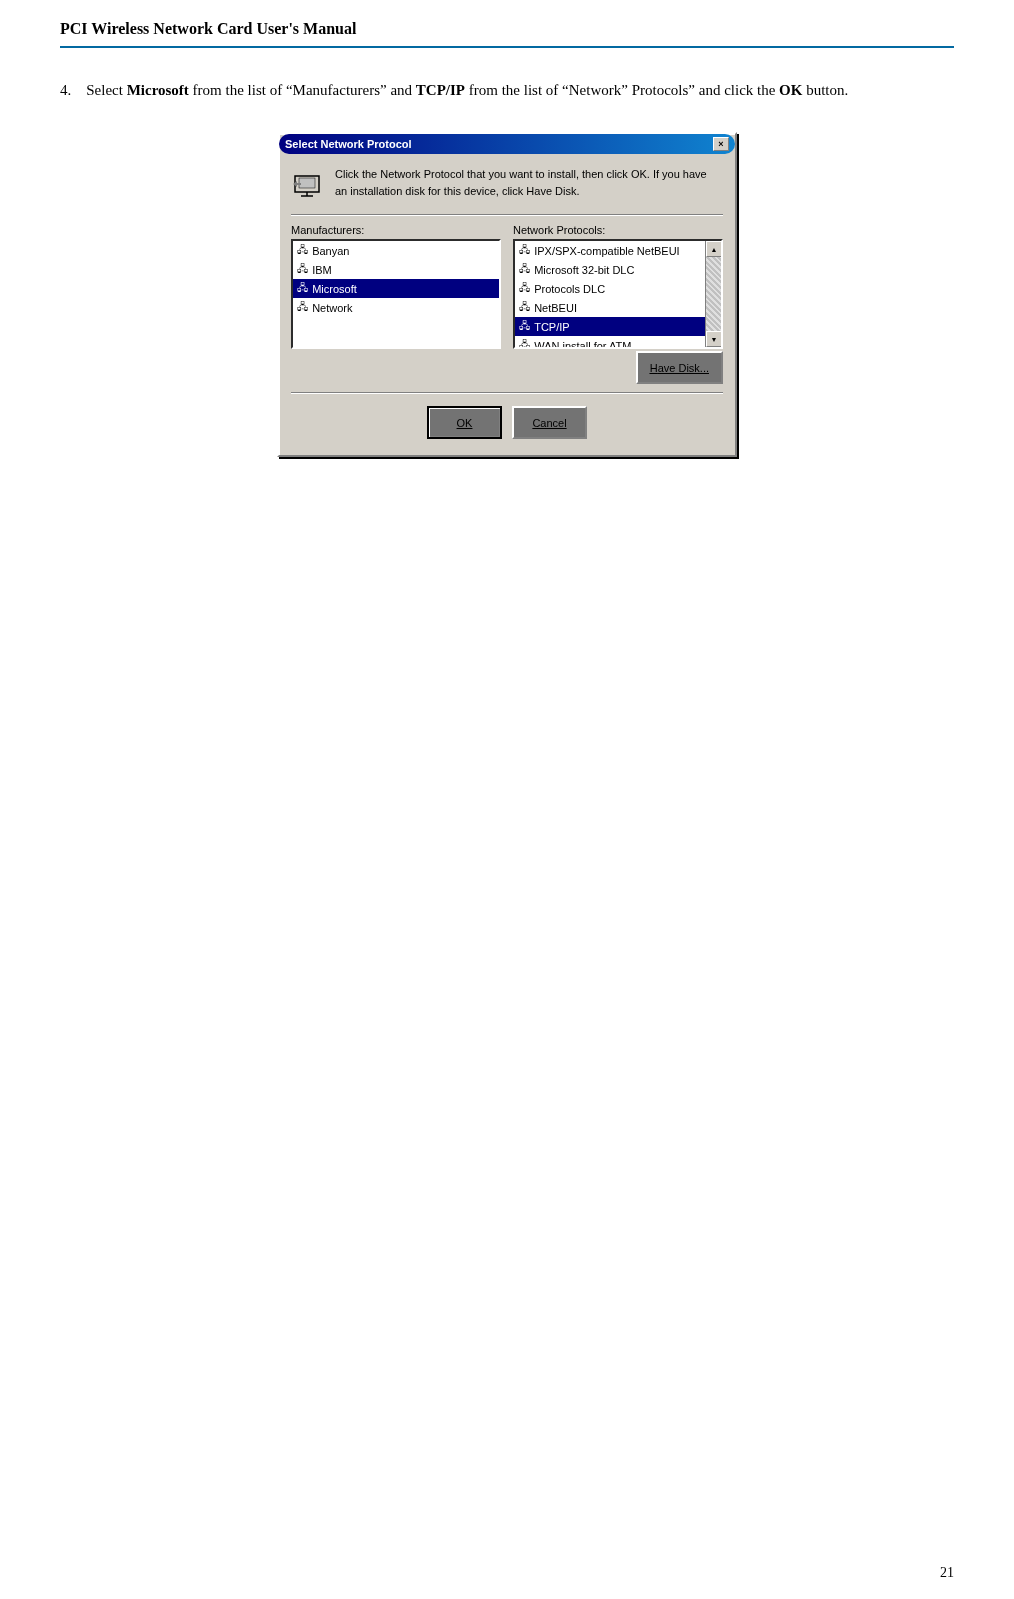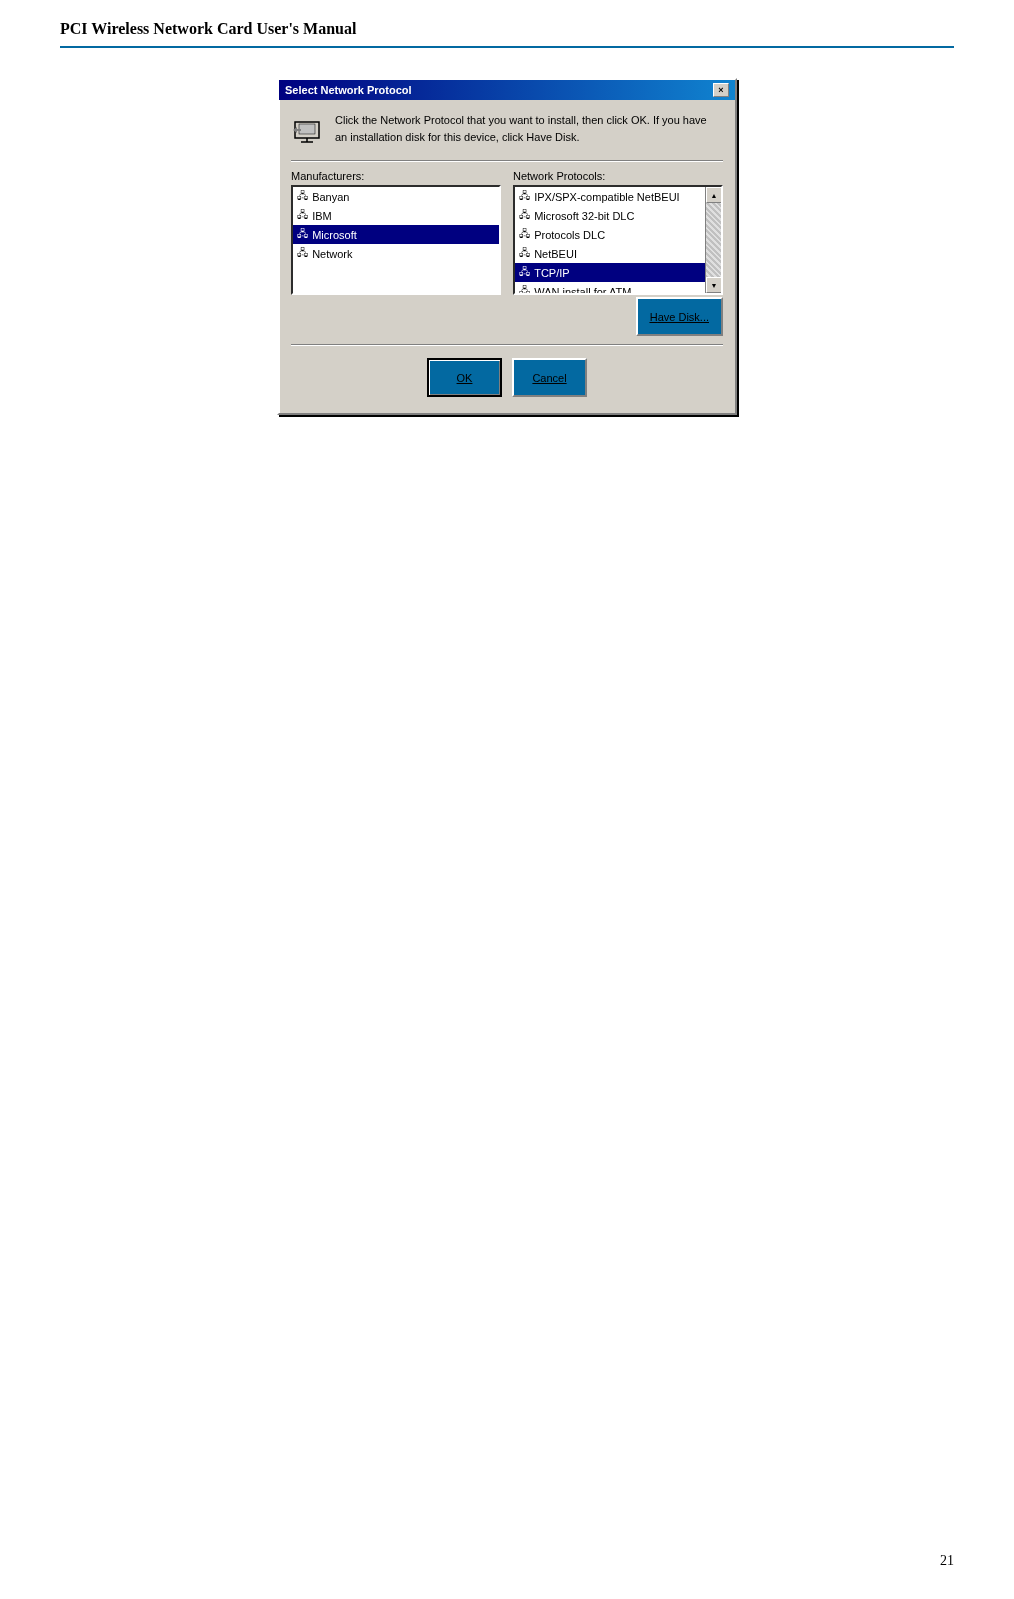"4. Select Microsoft from the" p.content-paragraph { html: none -> <p> <span>4.</span> &nbsp;&nbsp; <span>Select </span><span>Microsoft</span><span> from the list of “Manufacturers” and </span><span>TCP/IP</span><span> from the list of “Network” Protocols” and click the </span><span>OK</span><span> button.</span> </p> }
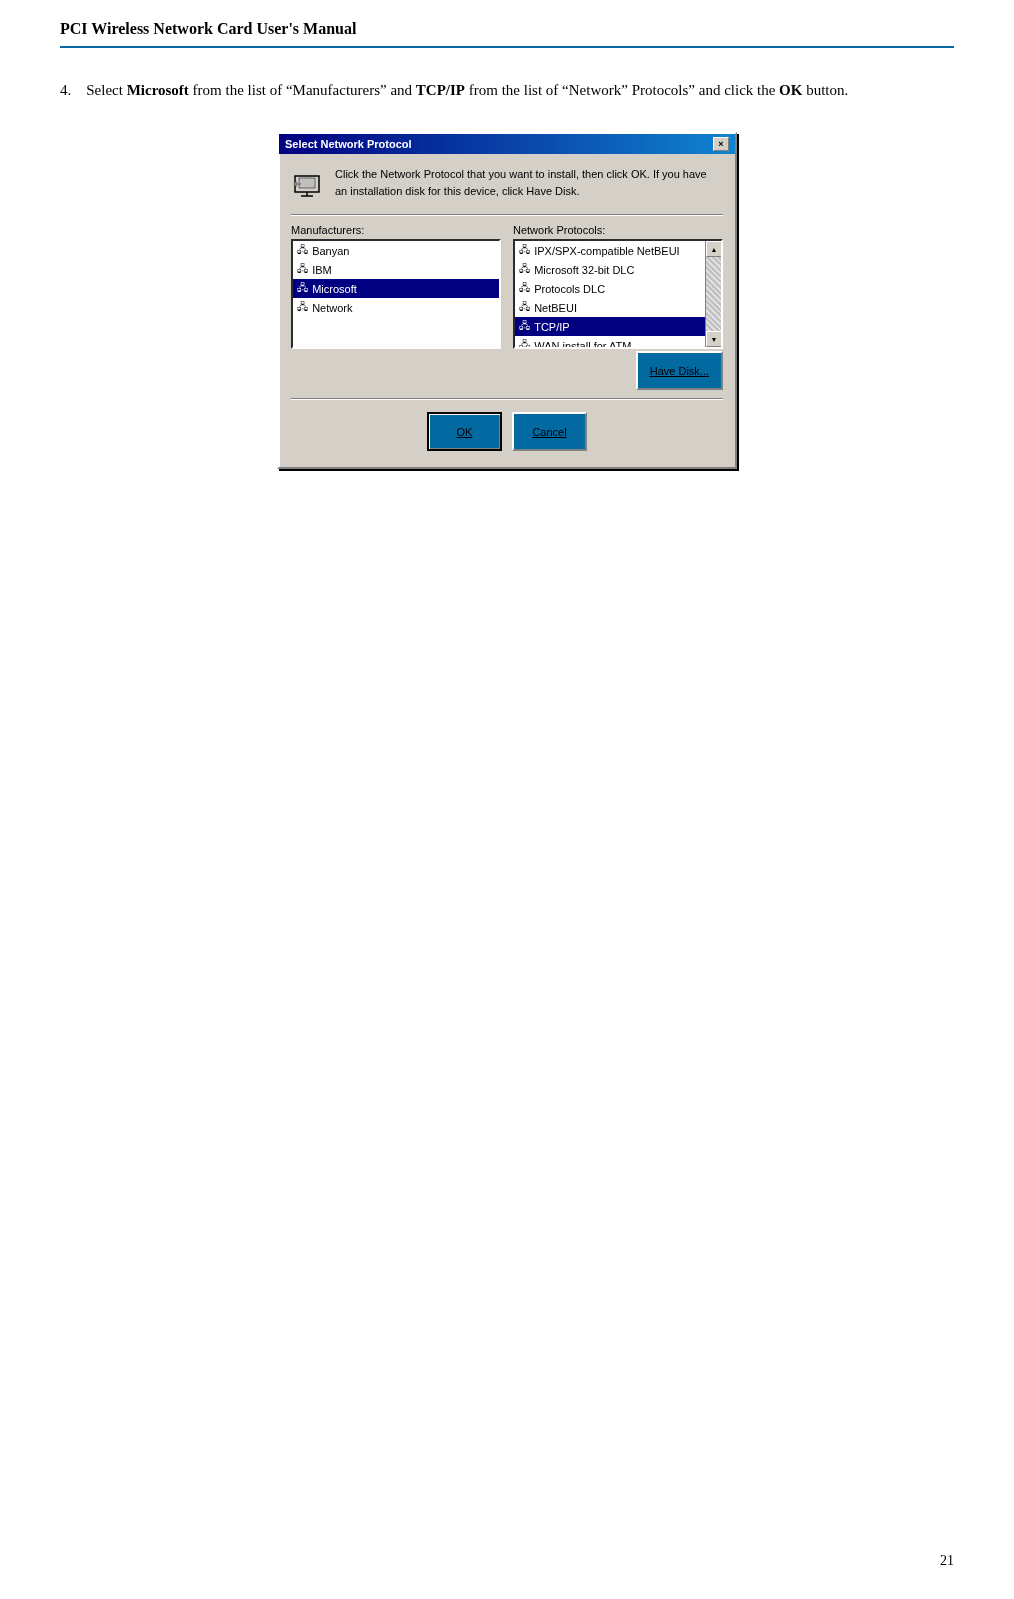"Select Network Protocol" .win-titlebar { border-radius: none -> 10px }
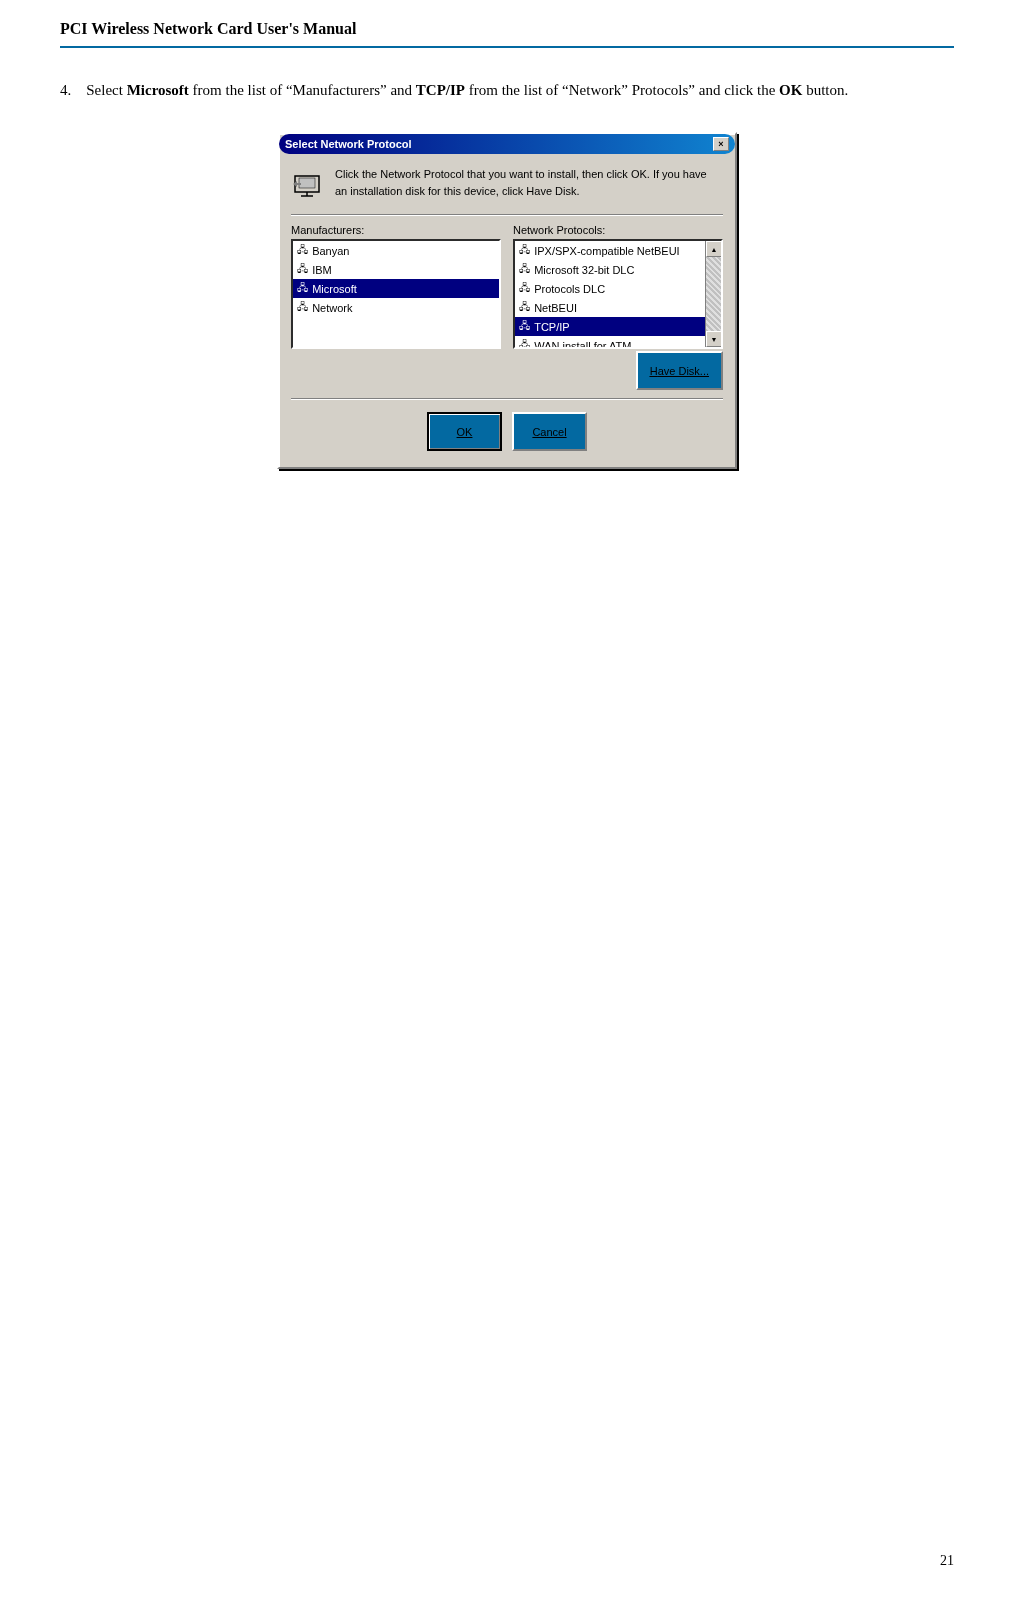"Have Disk..." .win-button { background: #0369a1 -> #737373; height: 39px -> 33px }
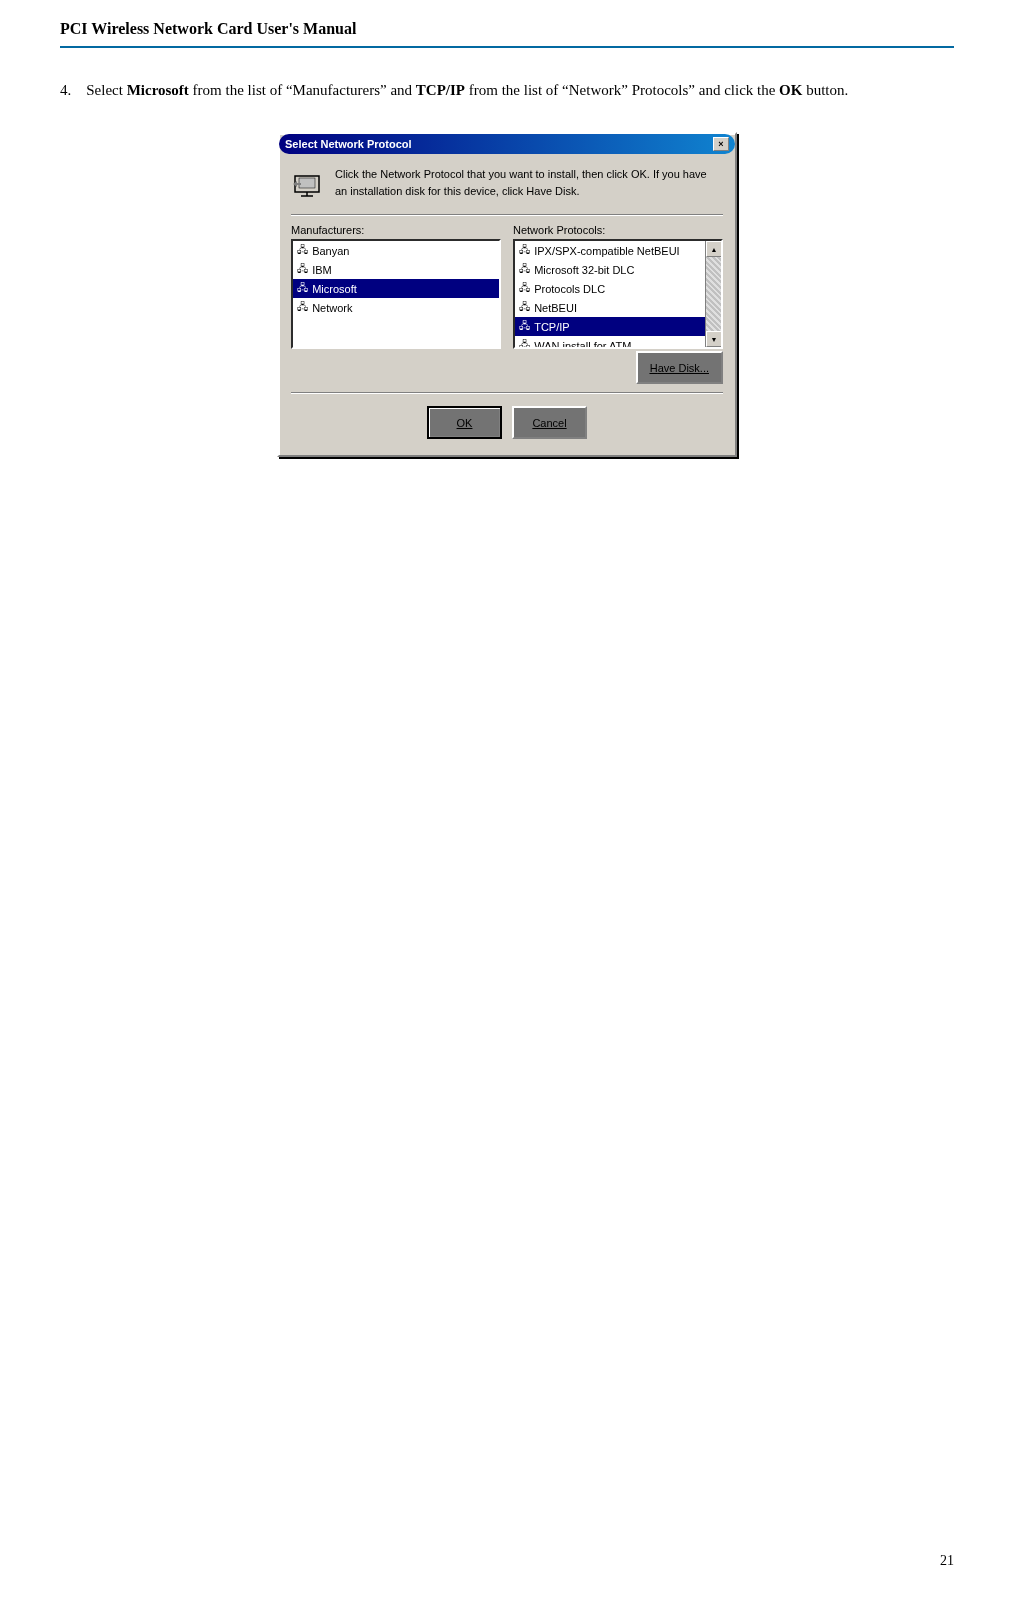"21" .page-number { bottom: 30px -> 18px }
